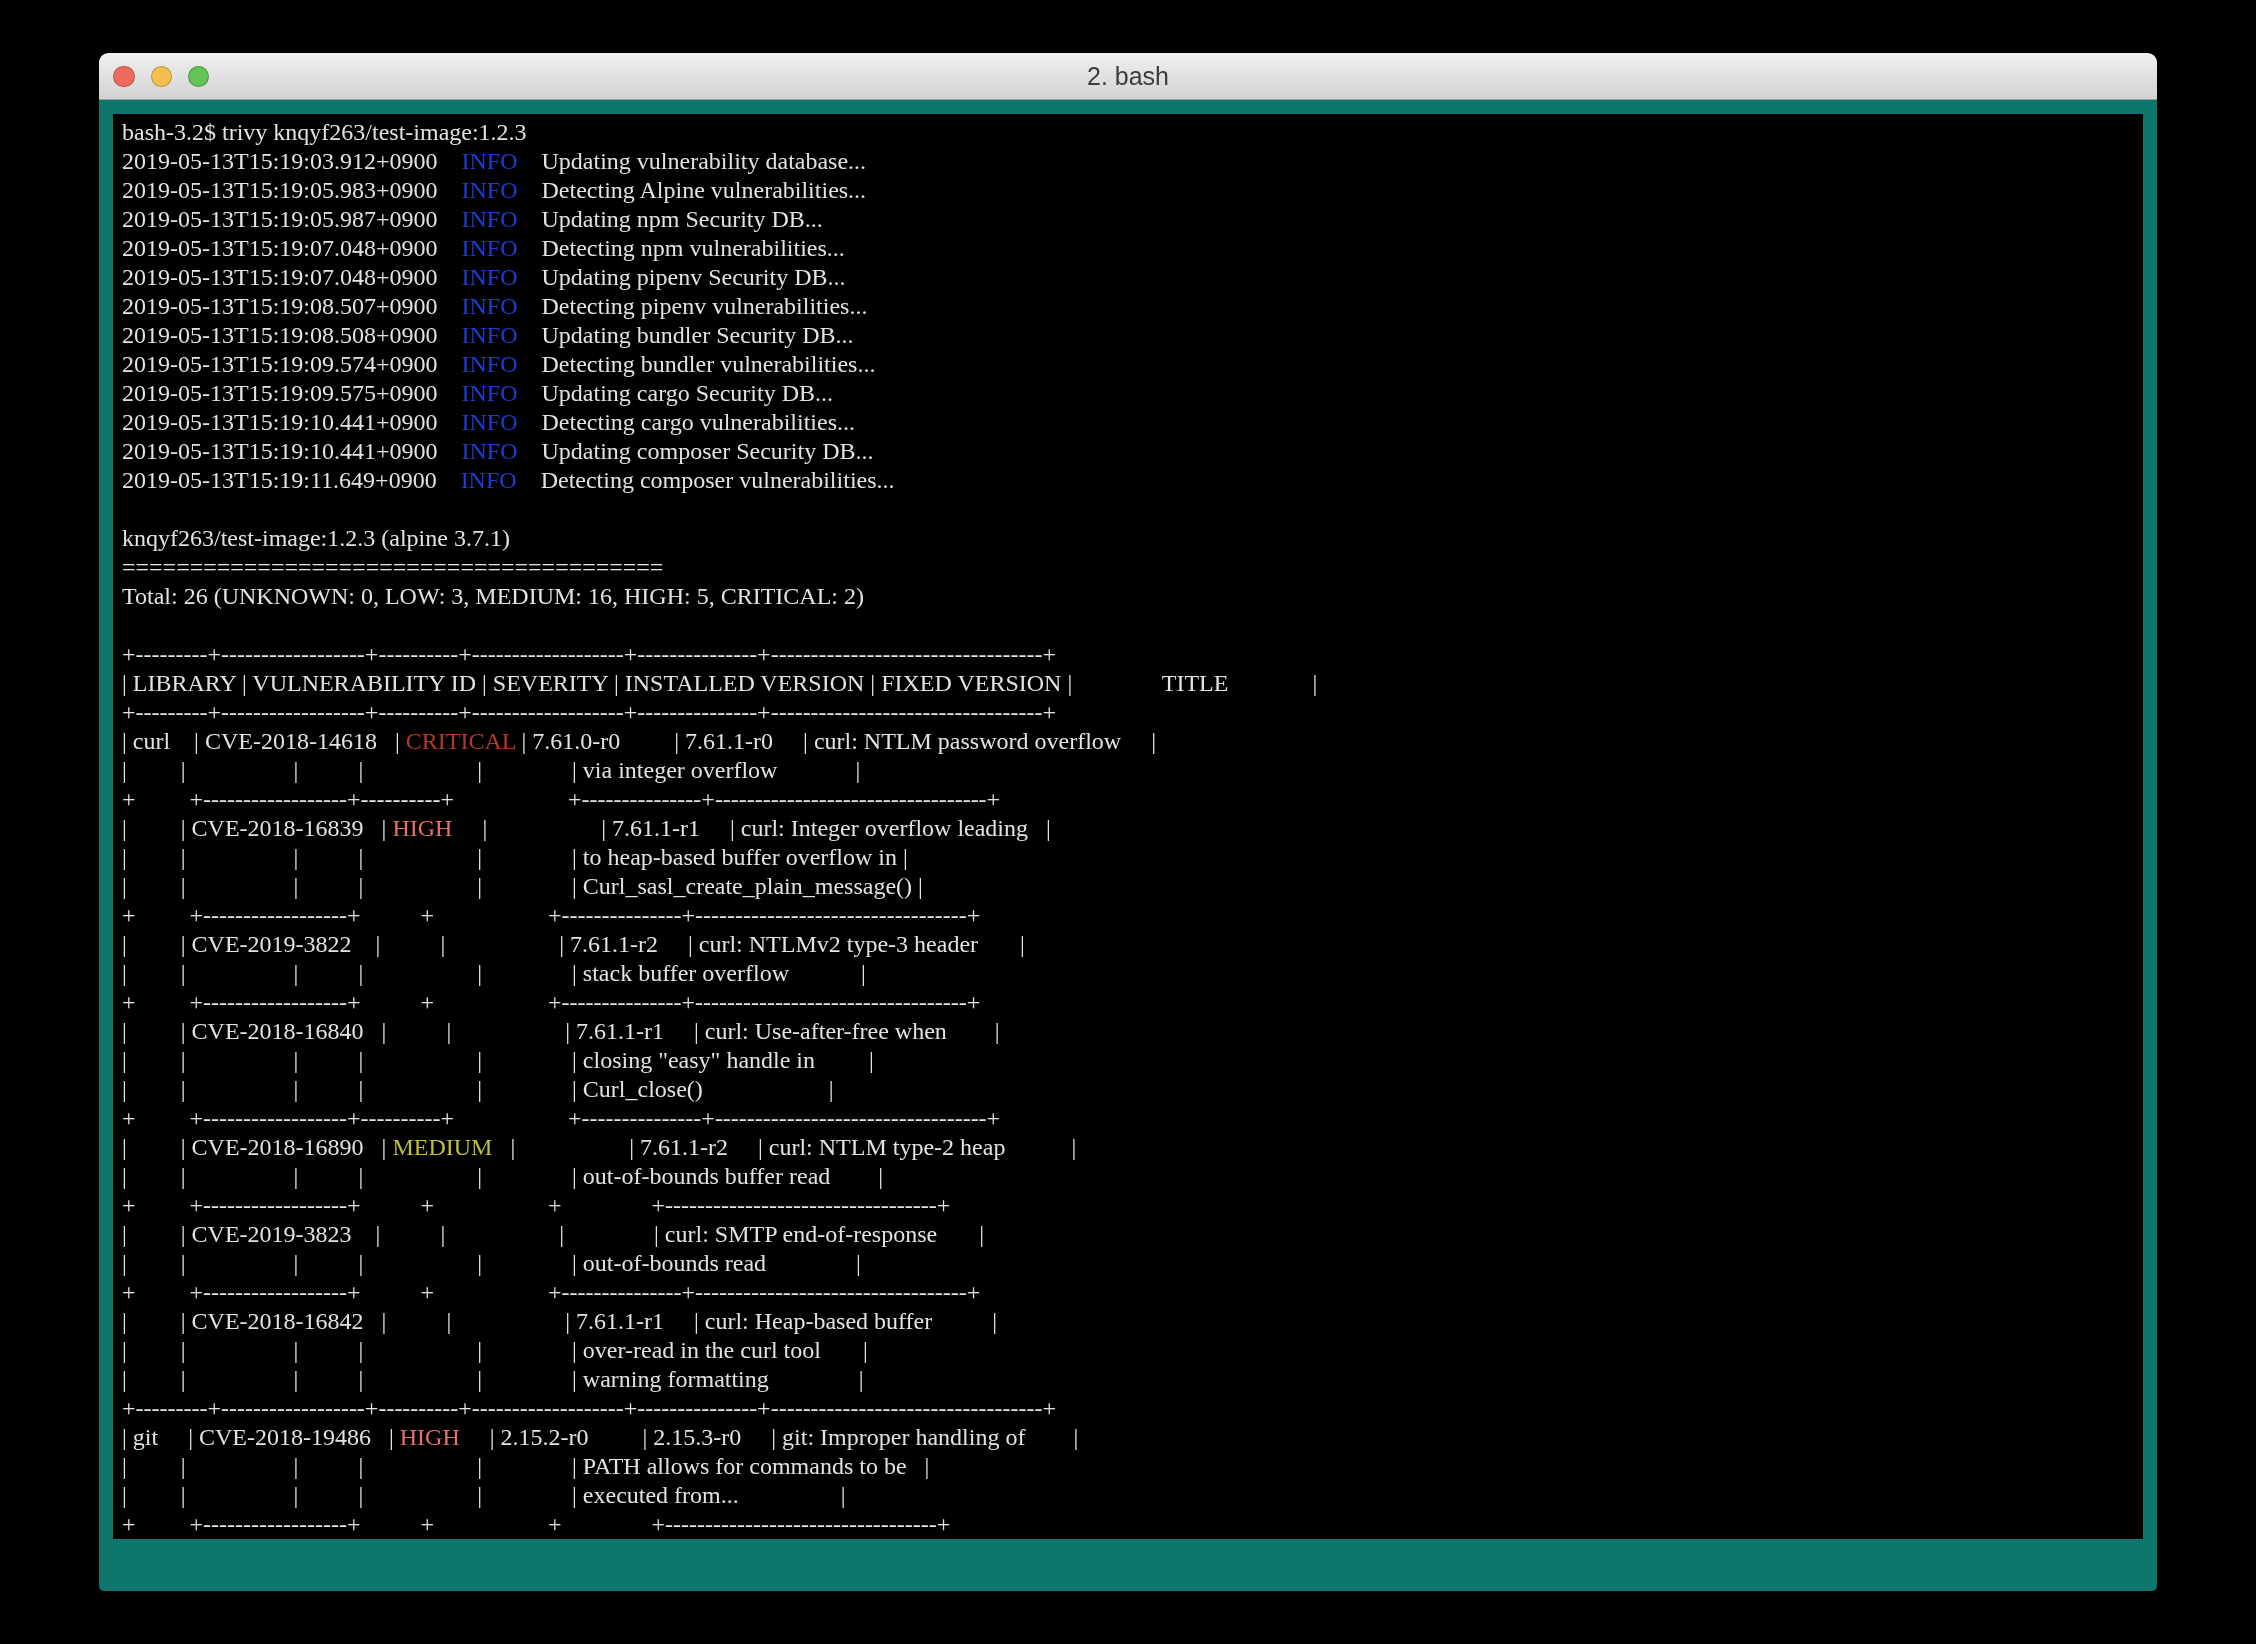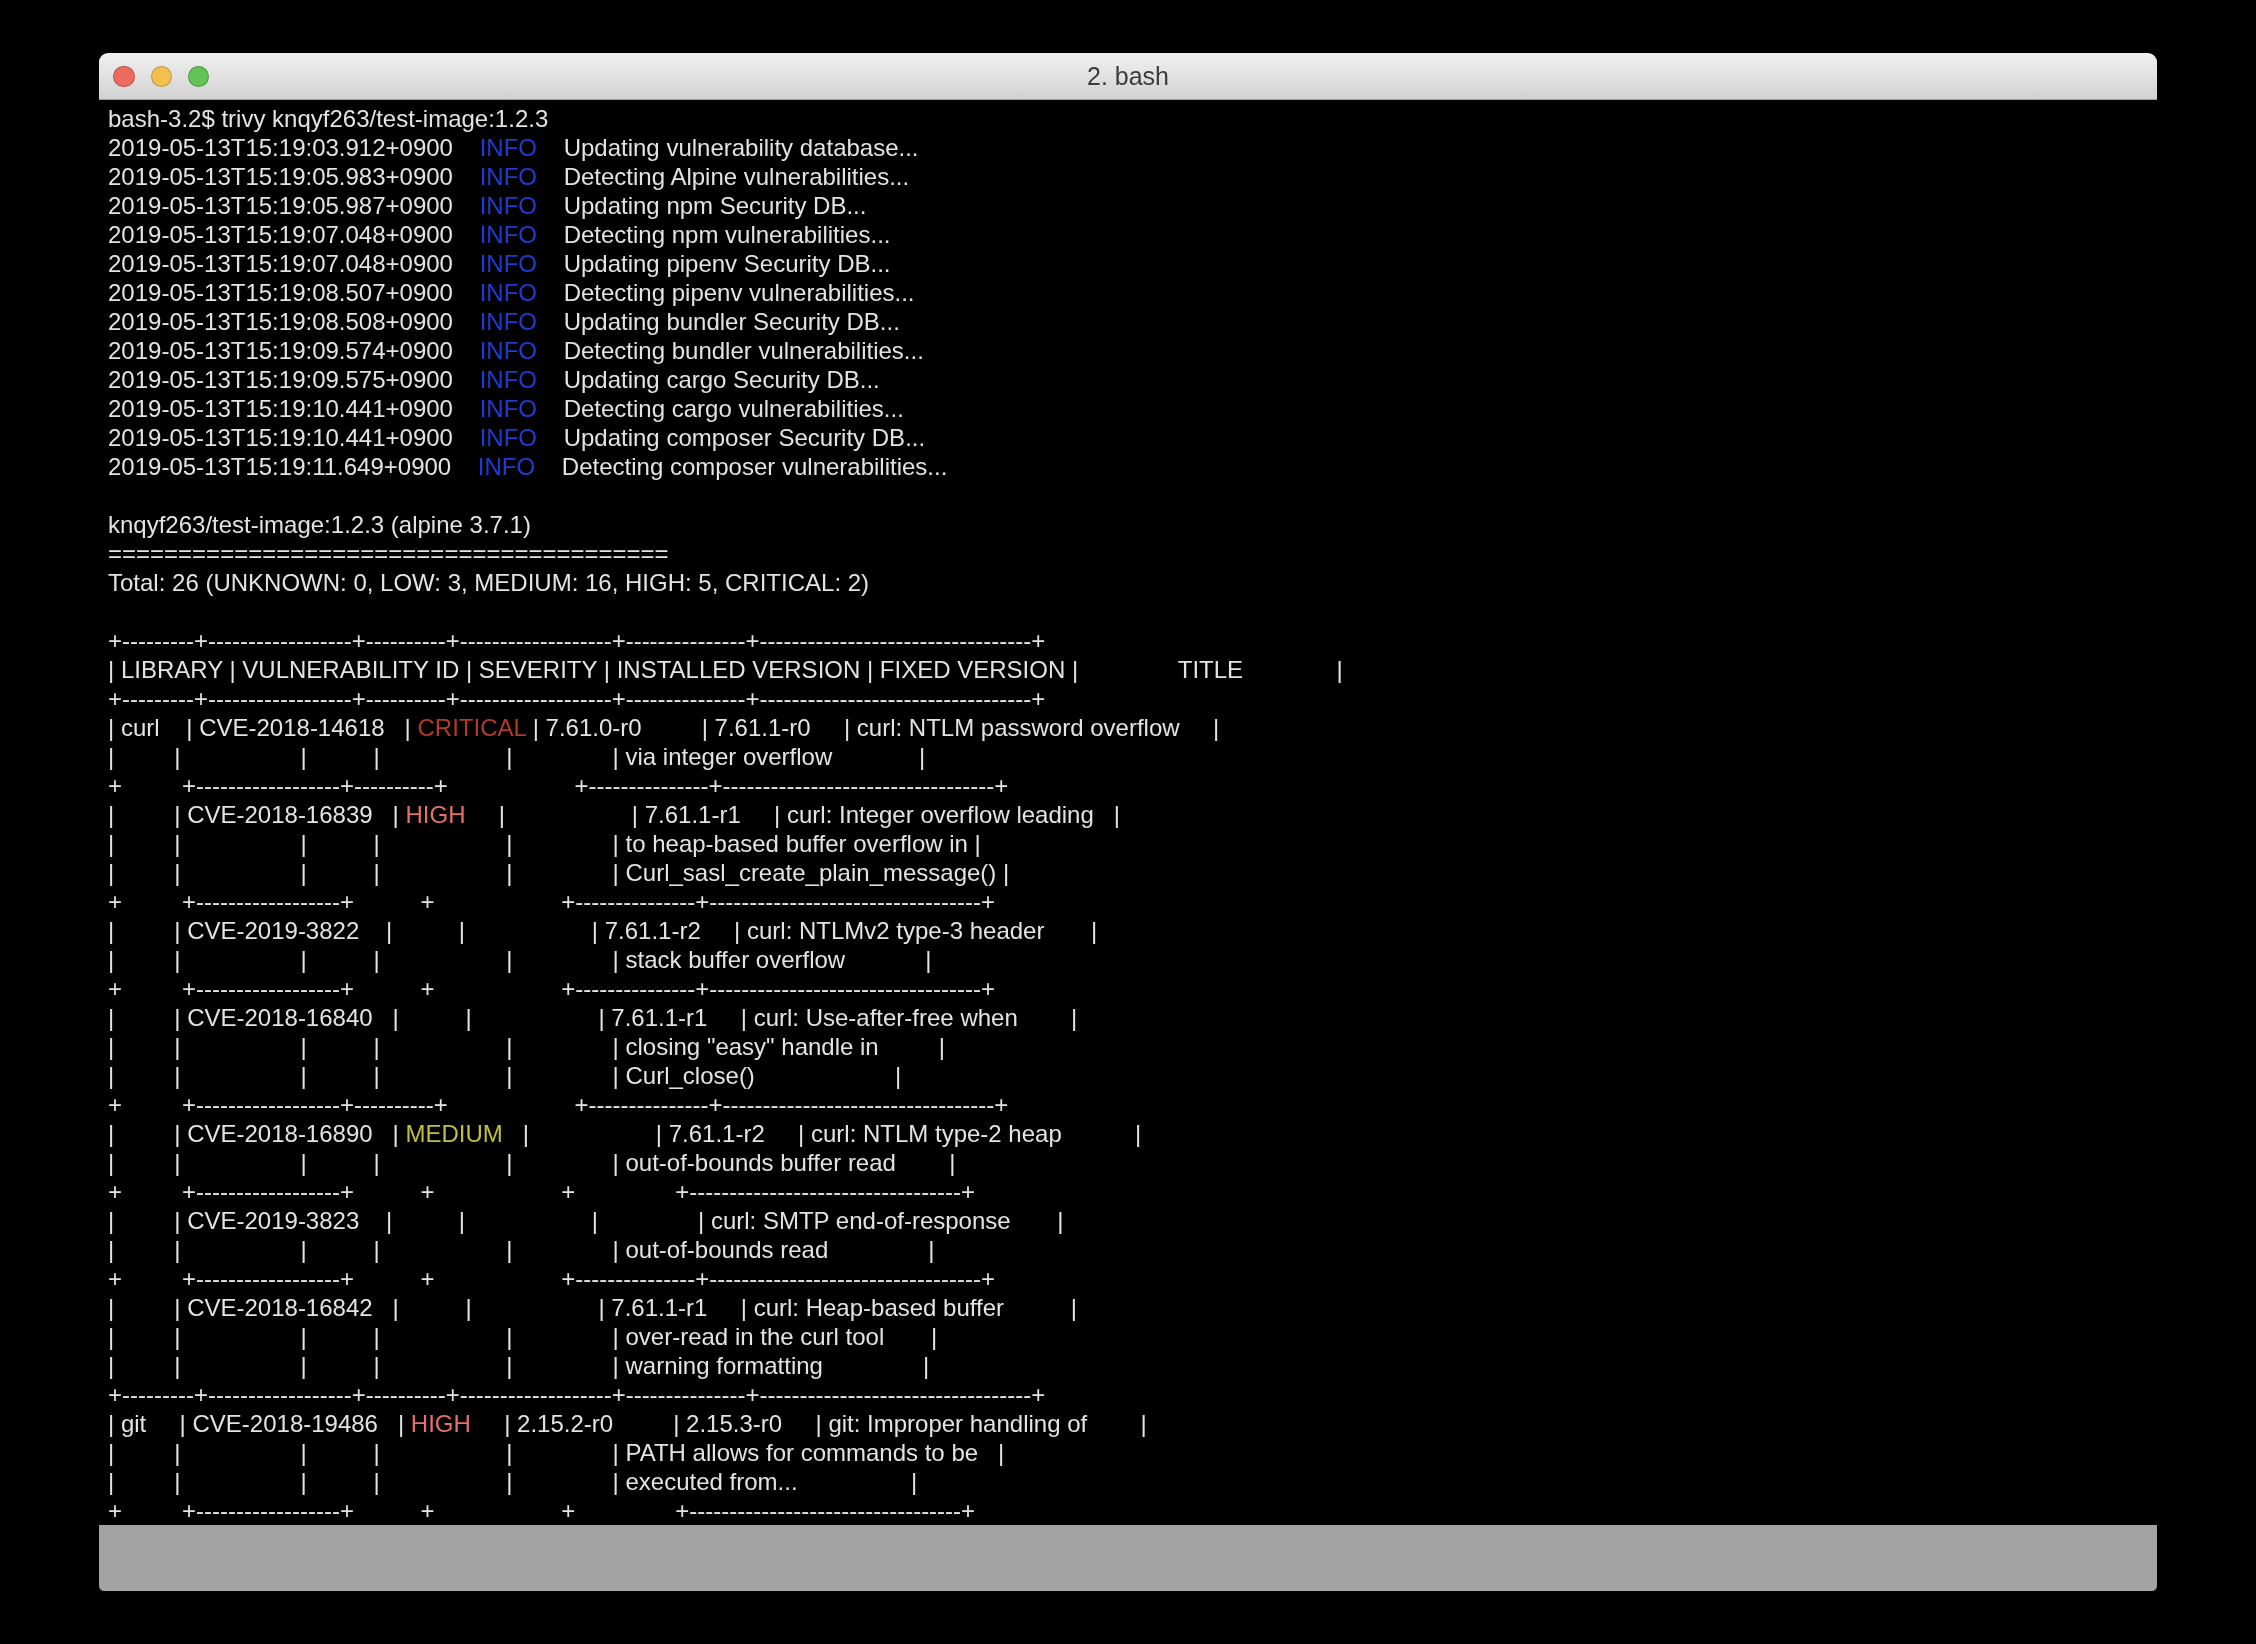"2. bash" .window { background: #a3a3a3 -> #0f766e }
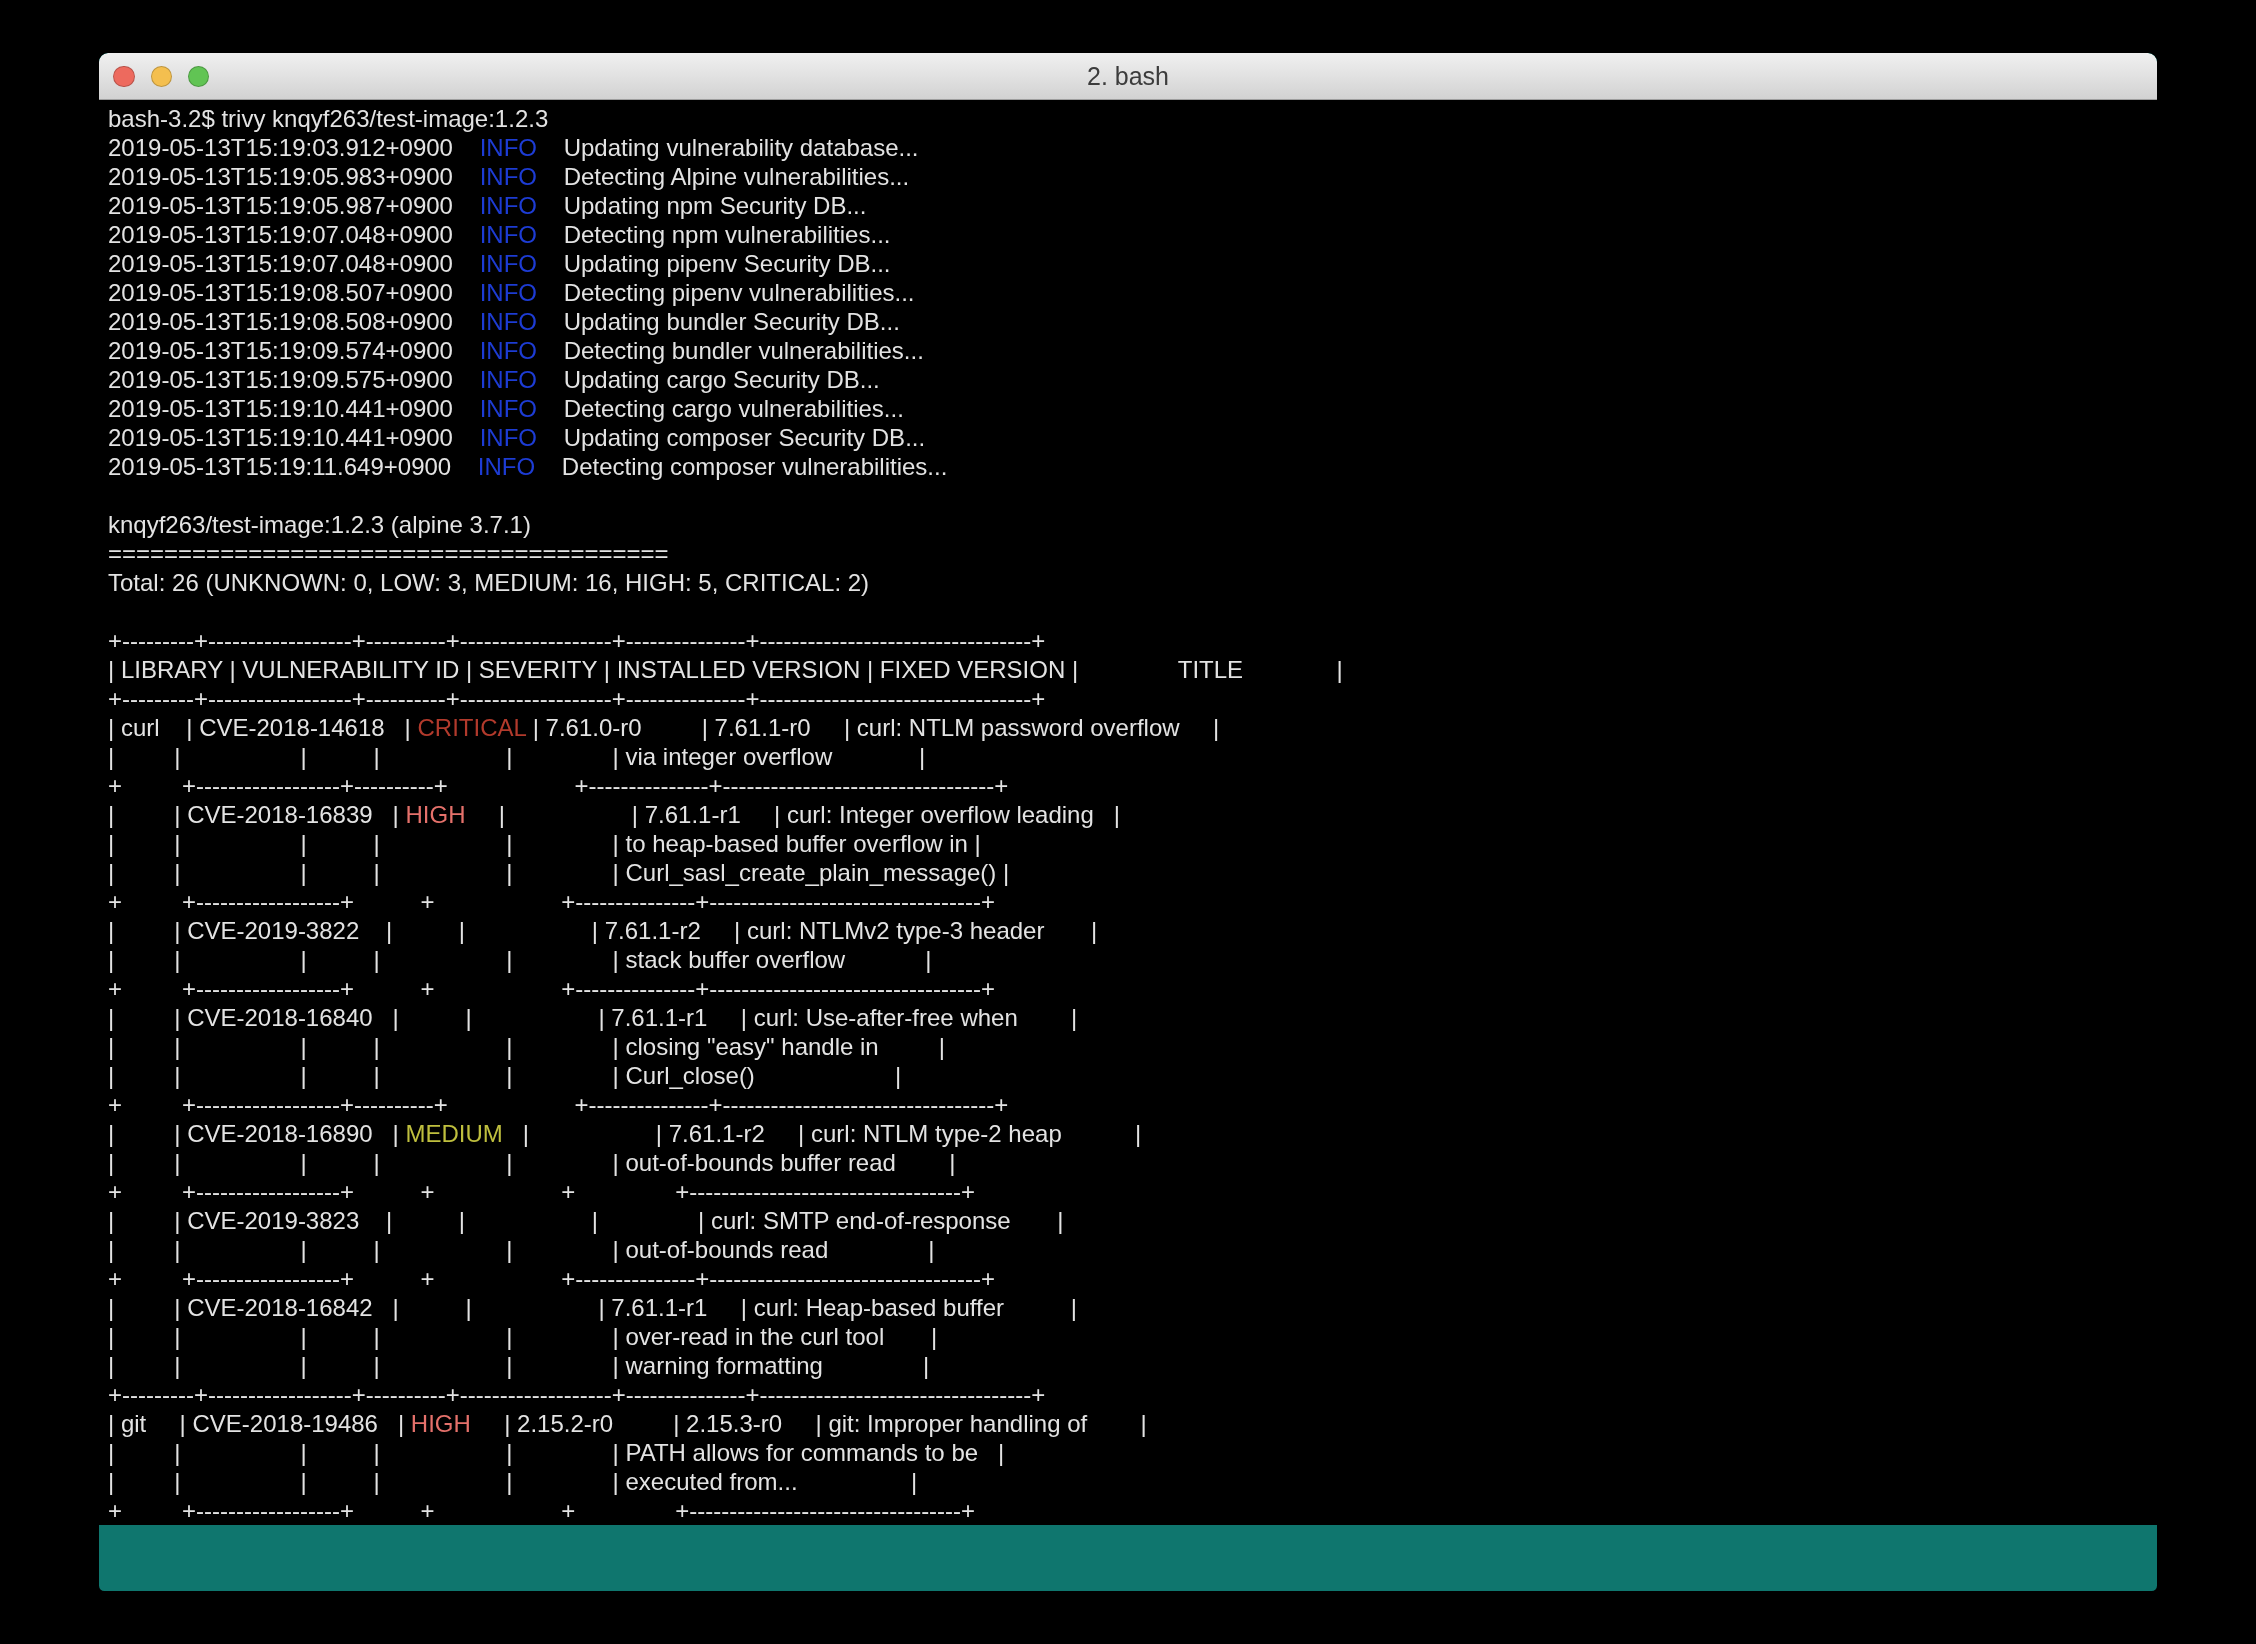"bash-3.2$ trivy" pre.screen { font-family: Liberation Sans, sans-serif -> Liberation Serif, serif; margin: 0 -> 14px }
